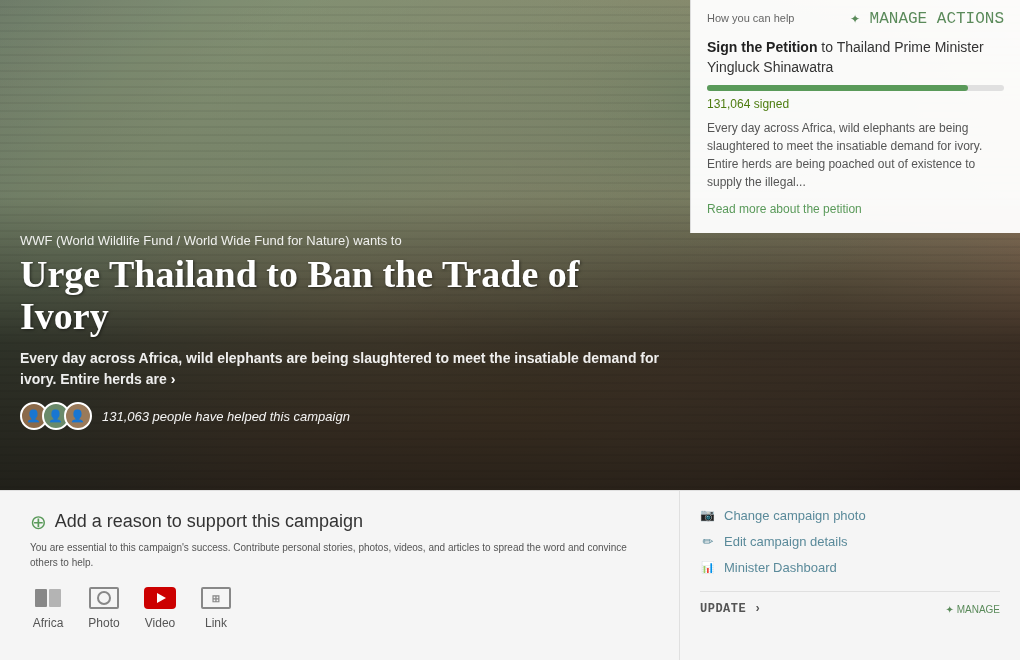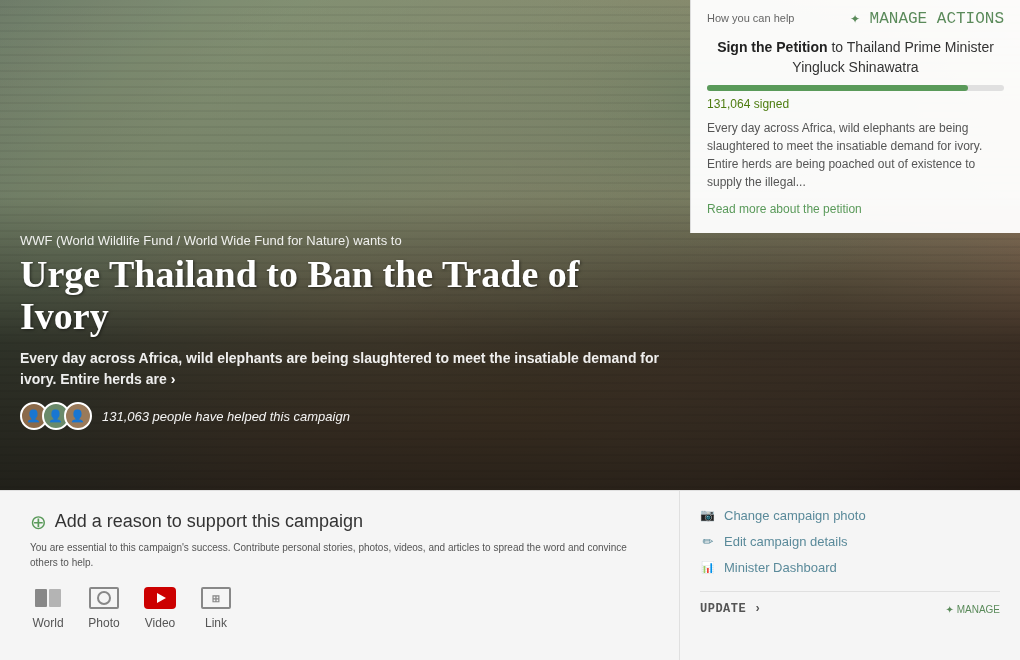"Sign the Petition to Thailand" .petition-title { text-align: center -> none }
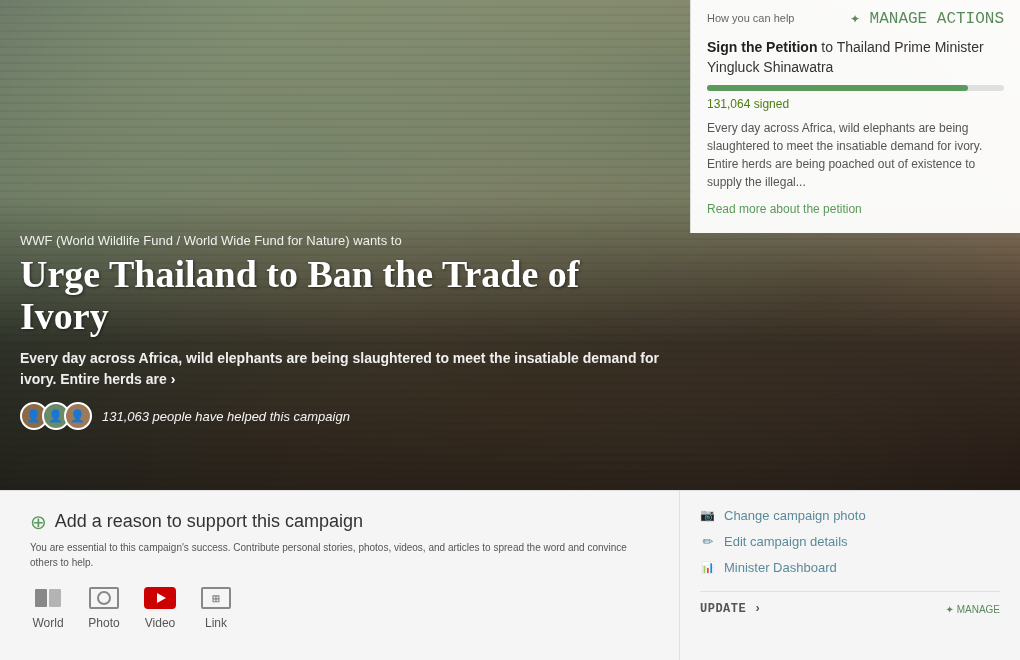"World" span.content-type-label { text: World -> Africa }
